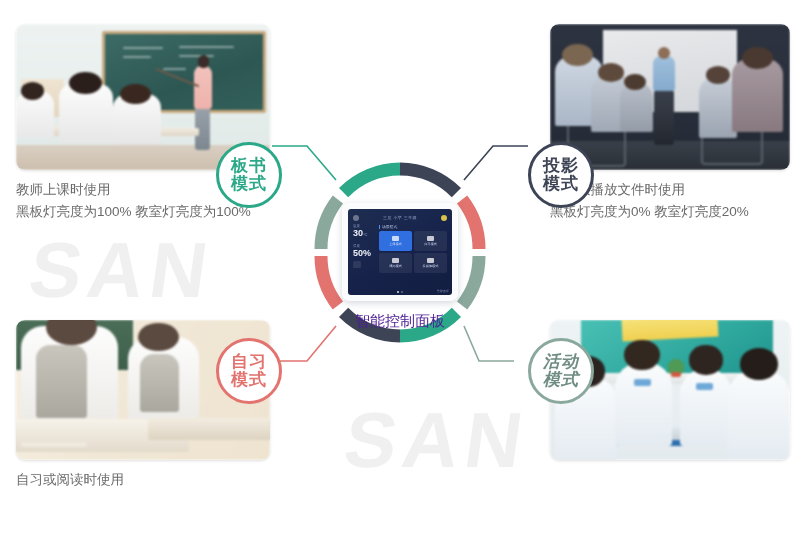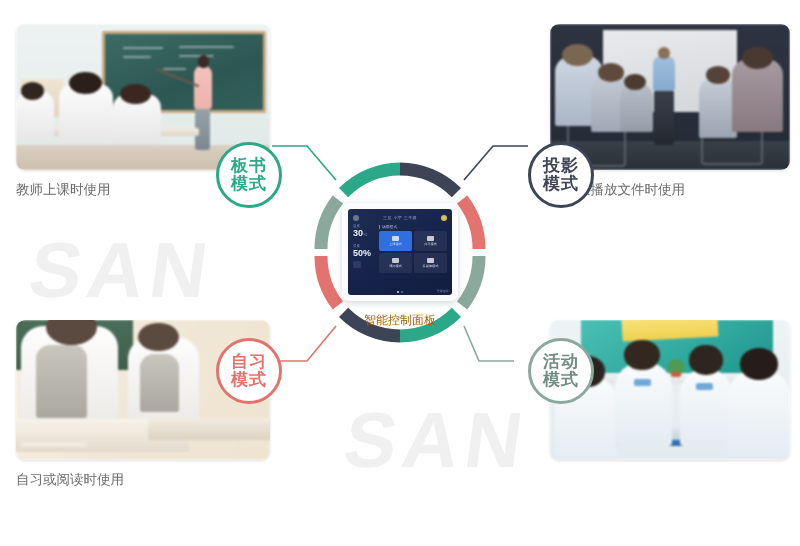"黑板灯亮度为100% 教室灯亮度为100%" div { html: none -> <div>黑板灯亮度为100% 教室灯亮度为100%</div> }
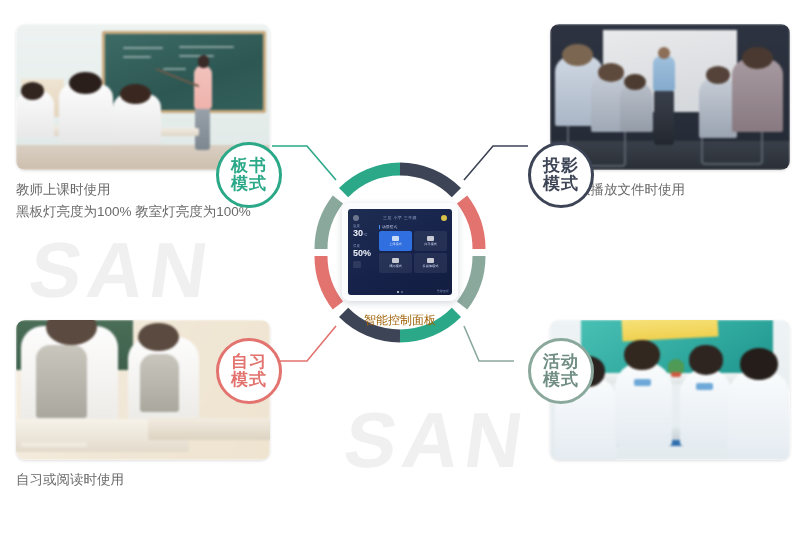"黑板灯亮度为0% 教室灯亮度20%" div { html: none -> <div>黑板灯亮度为0% 教室灯亮度20%</div> }
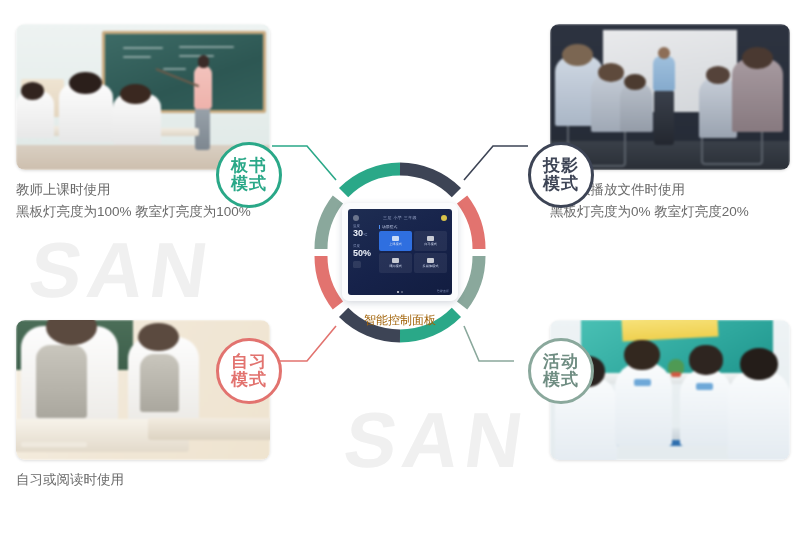"智能控制面板" .device-cap { color: #a16207 -> #4c1d95; font-size: 12px -> 15px }
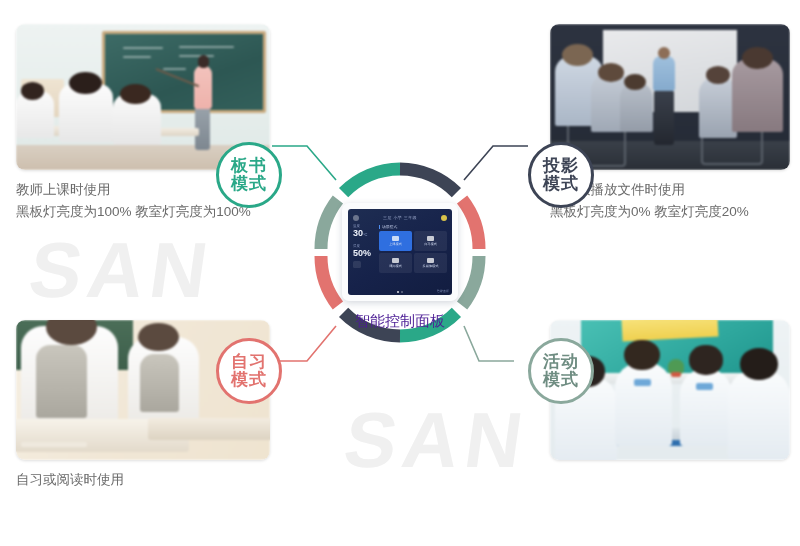"活动" div.card { font-style: none -> italic }
